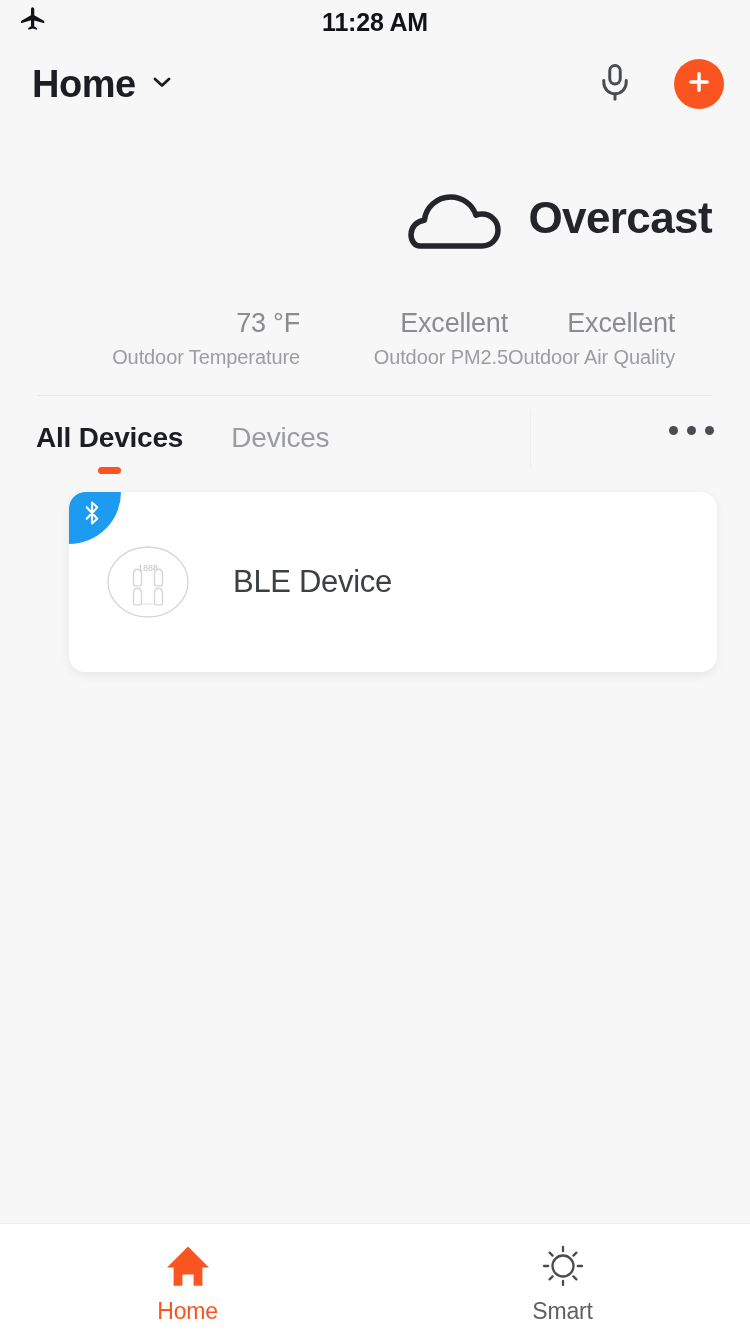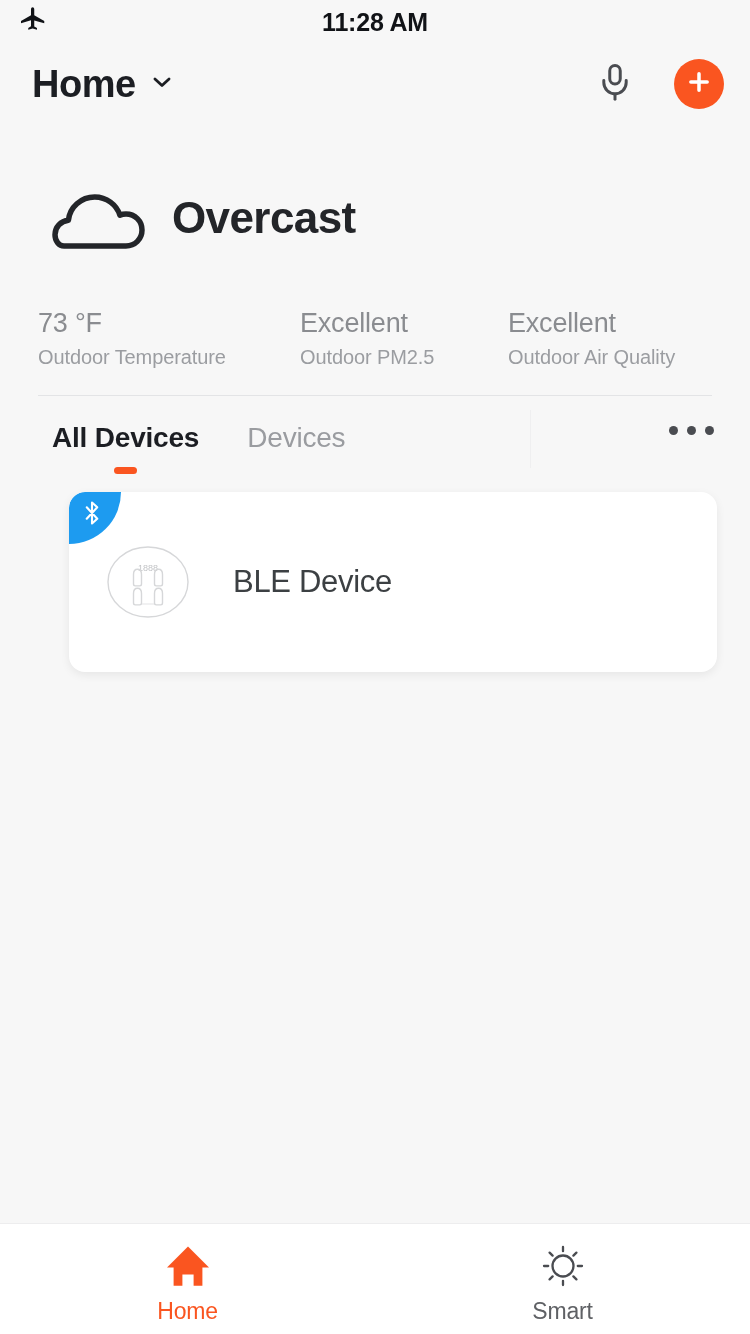"Overcast" .weather-main { justify-content: none -> flex-end }
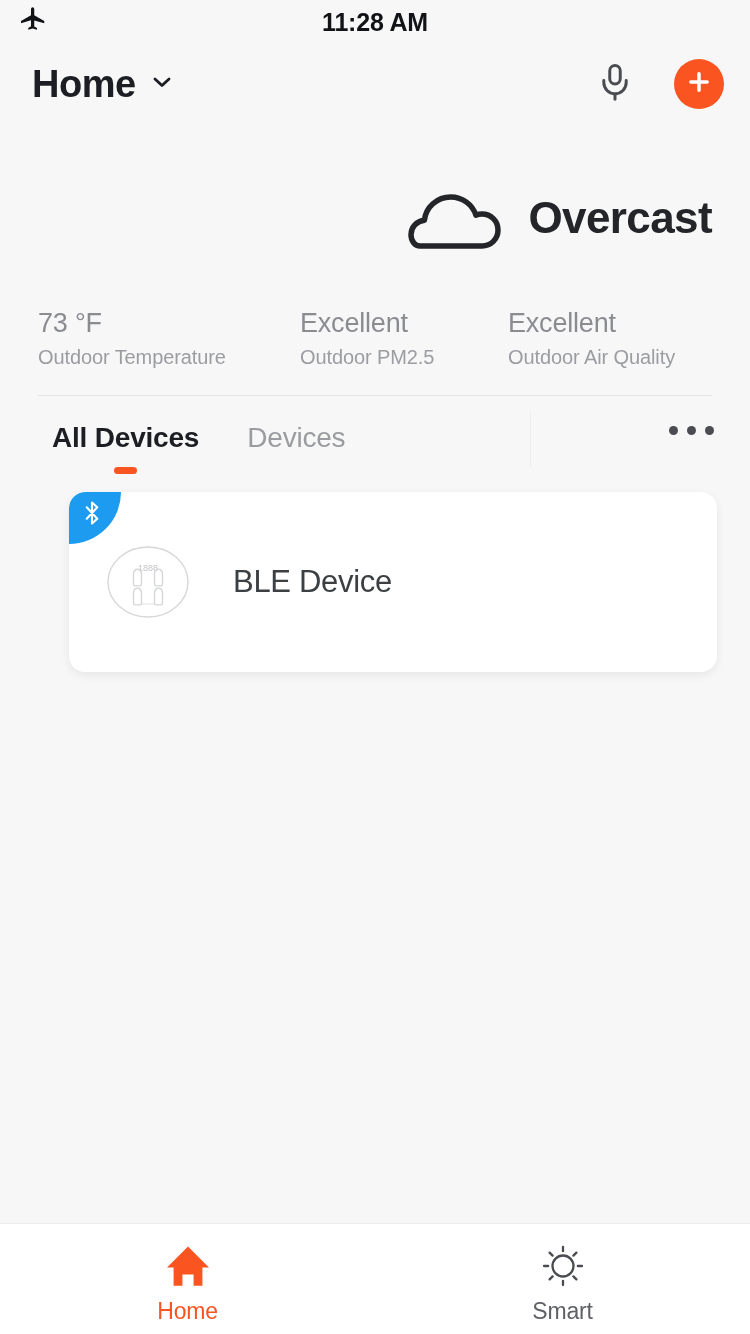"73 °F" .stat { text-align: none -> right }
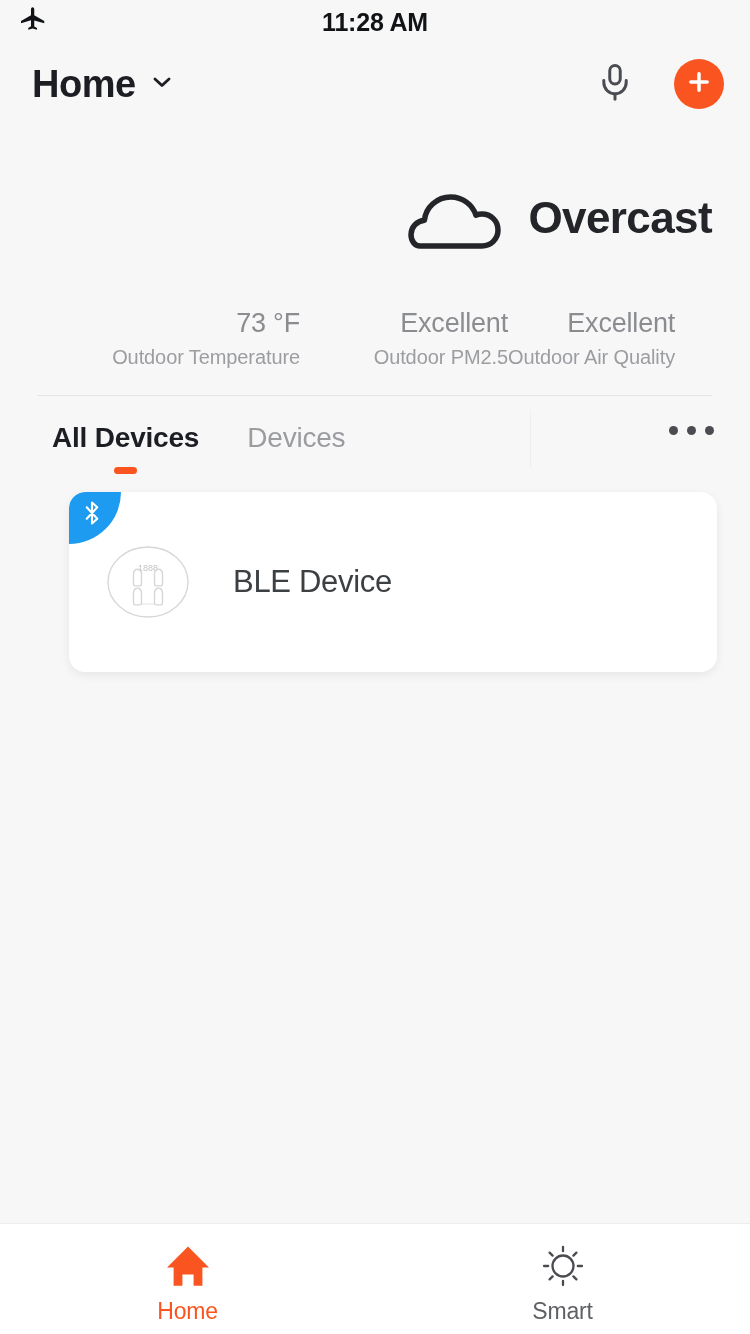"All Devices" .tabs-row { padding: 26px 0 0 16px -> 26px 0 0 0 }
